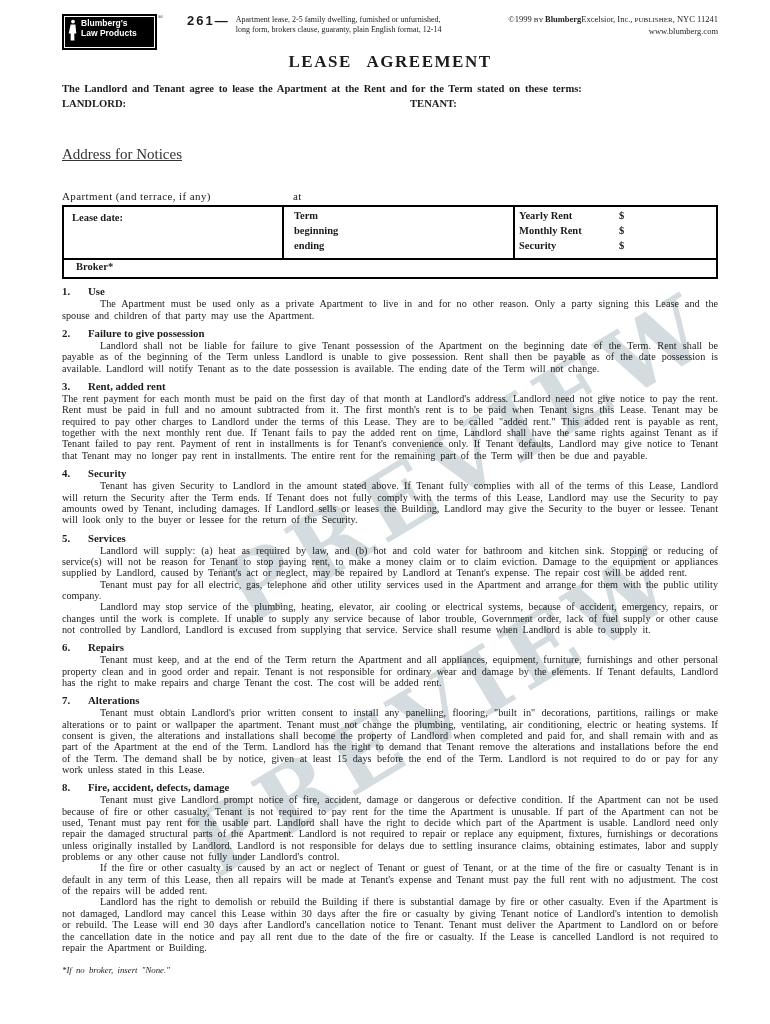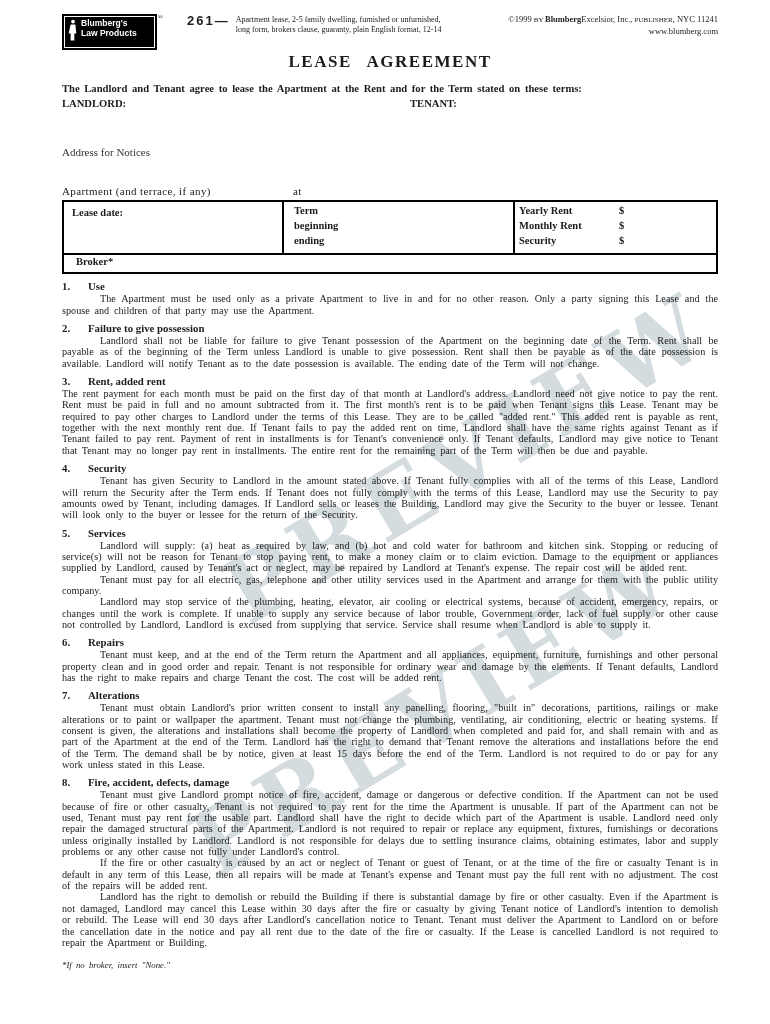"Address for Notices" .address-label { font-size: 11px -> 15px; text-decoration: none -> underline }
